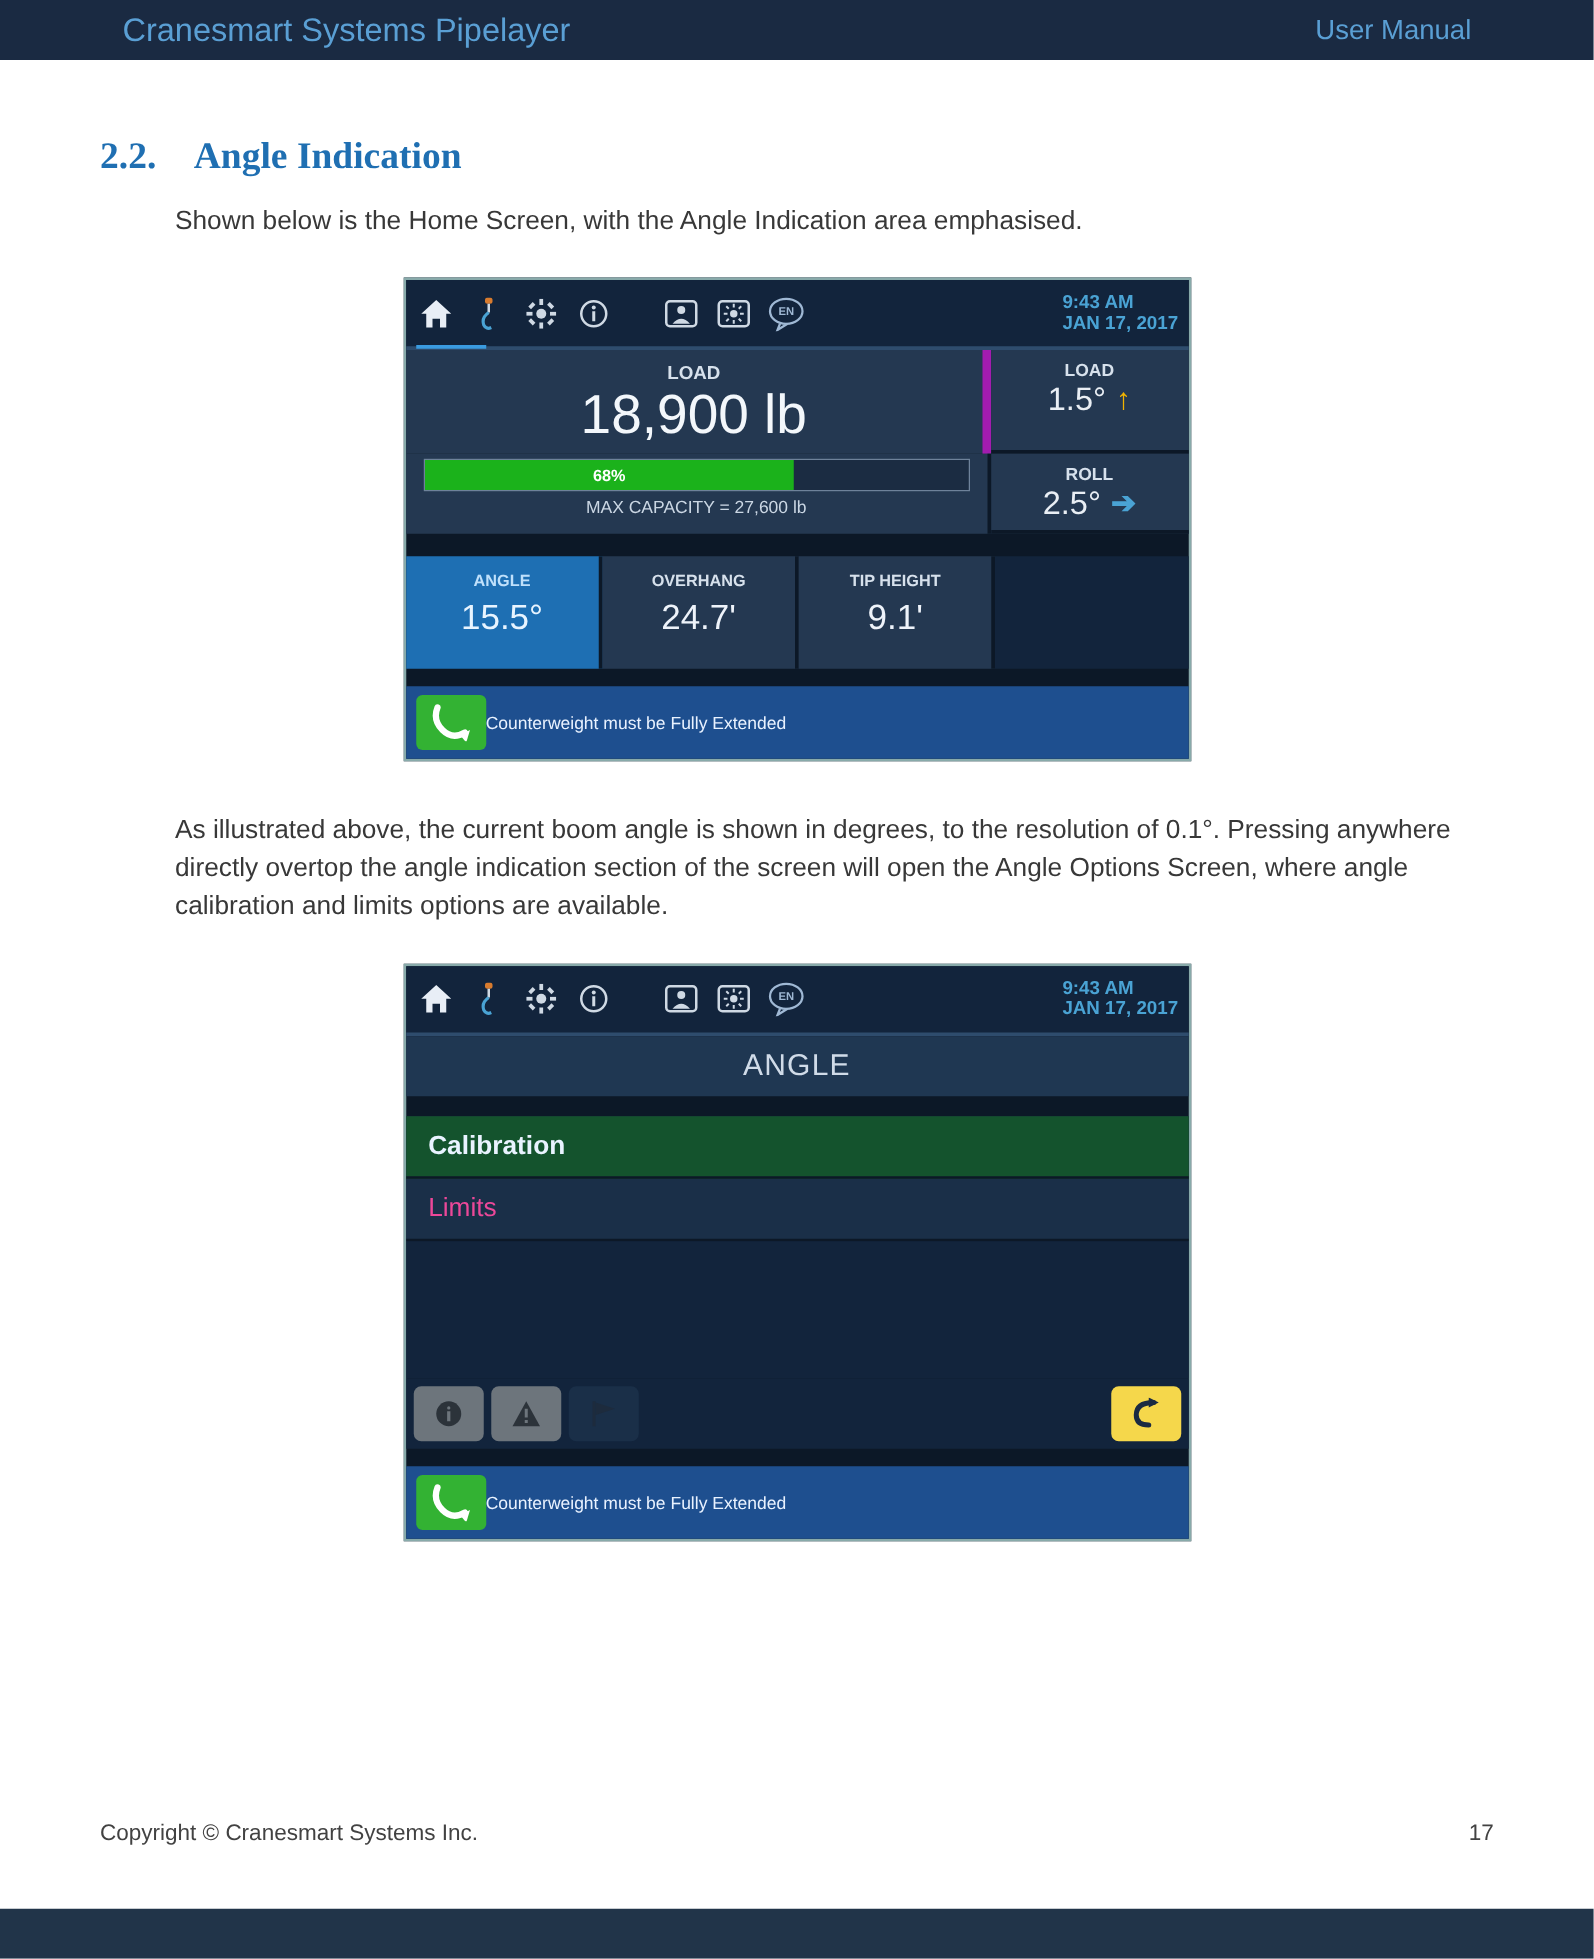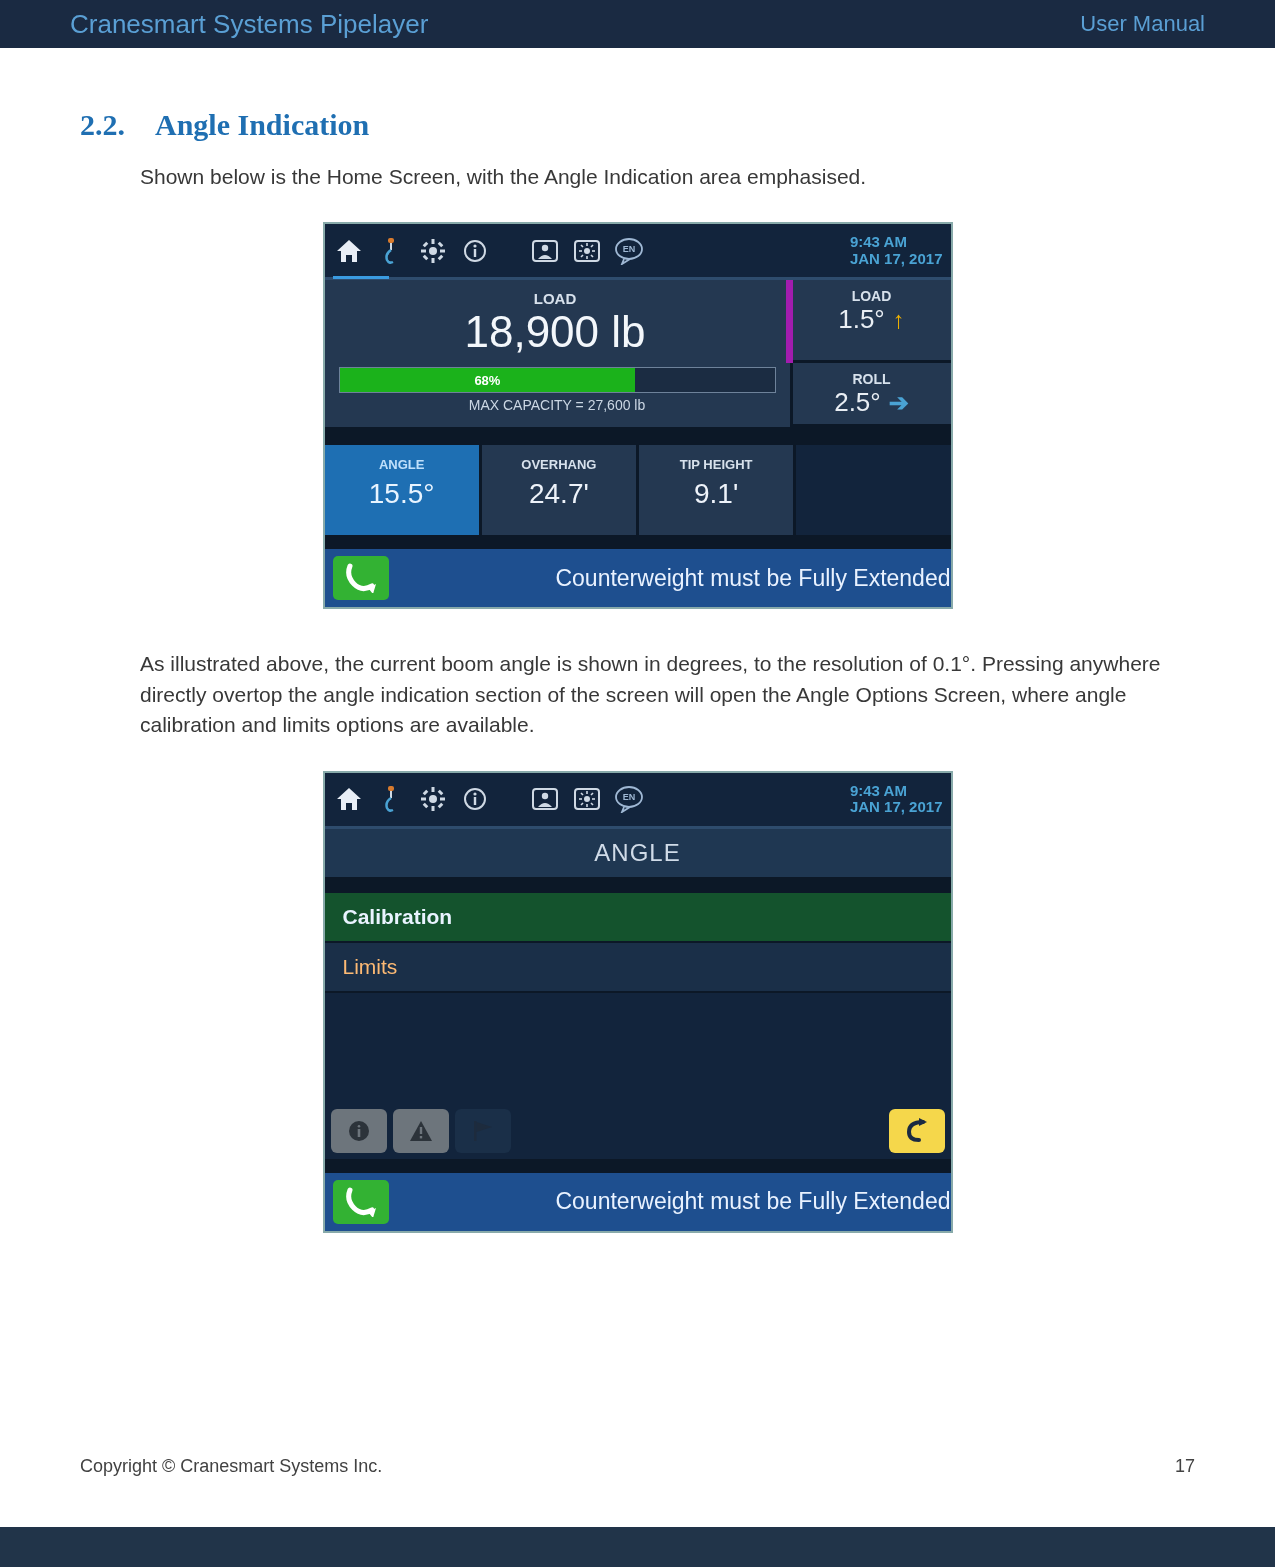"Cranesmart Systems Pipelayer" .top-bar { padding: 0 70px -> 0 98px }
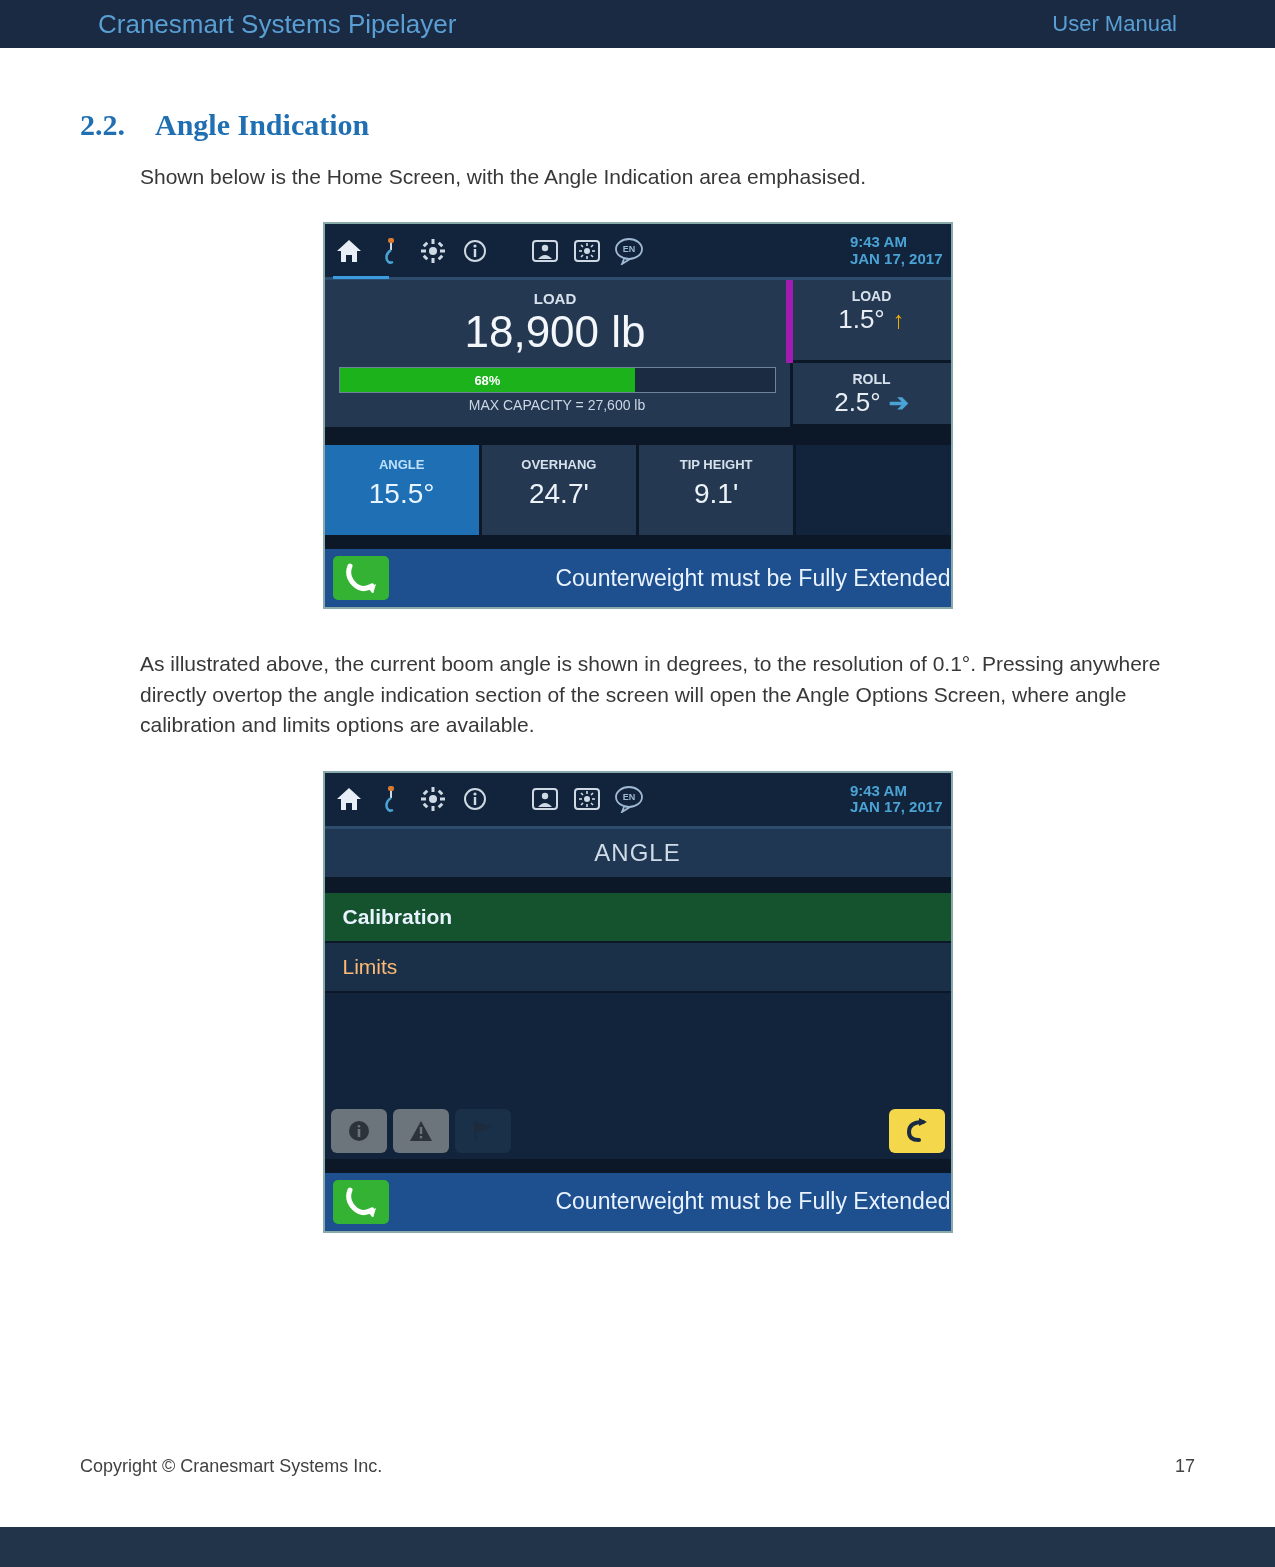"Counterweight must be Fully Extended" .ss-msg .text { font-size: 23px -> 14px; text-align: right -> left }
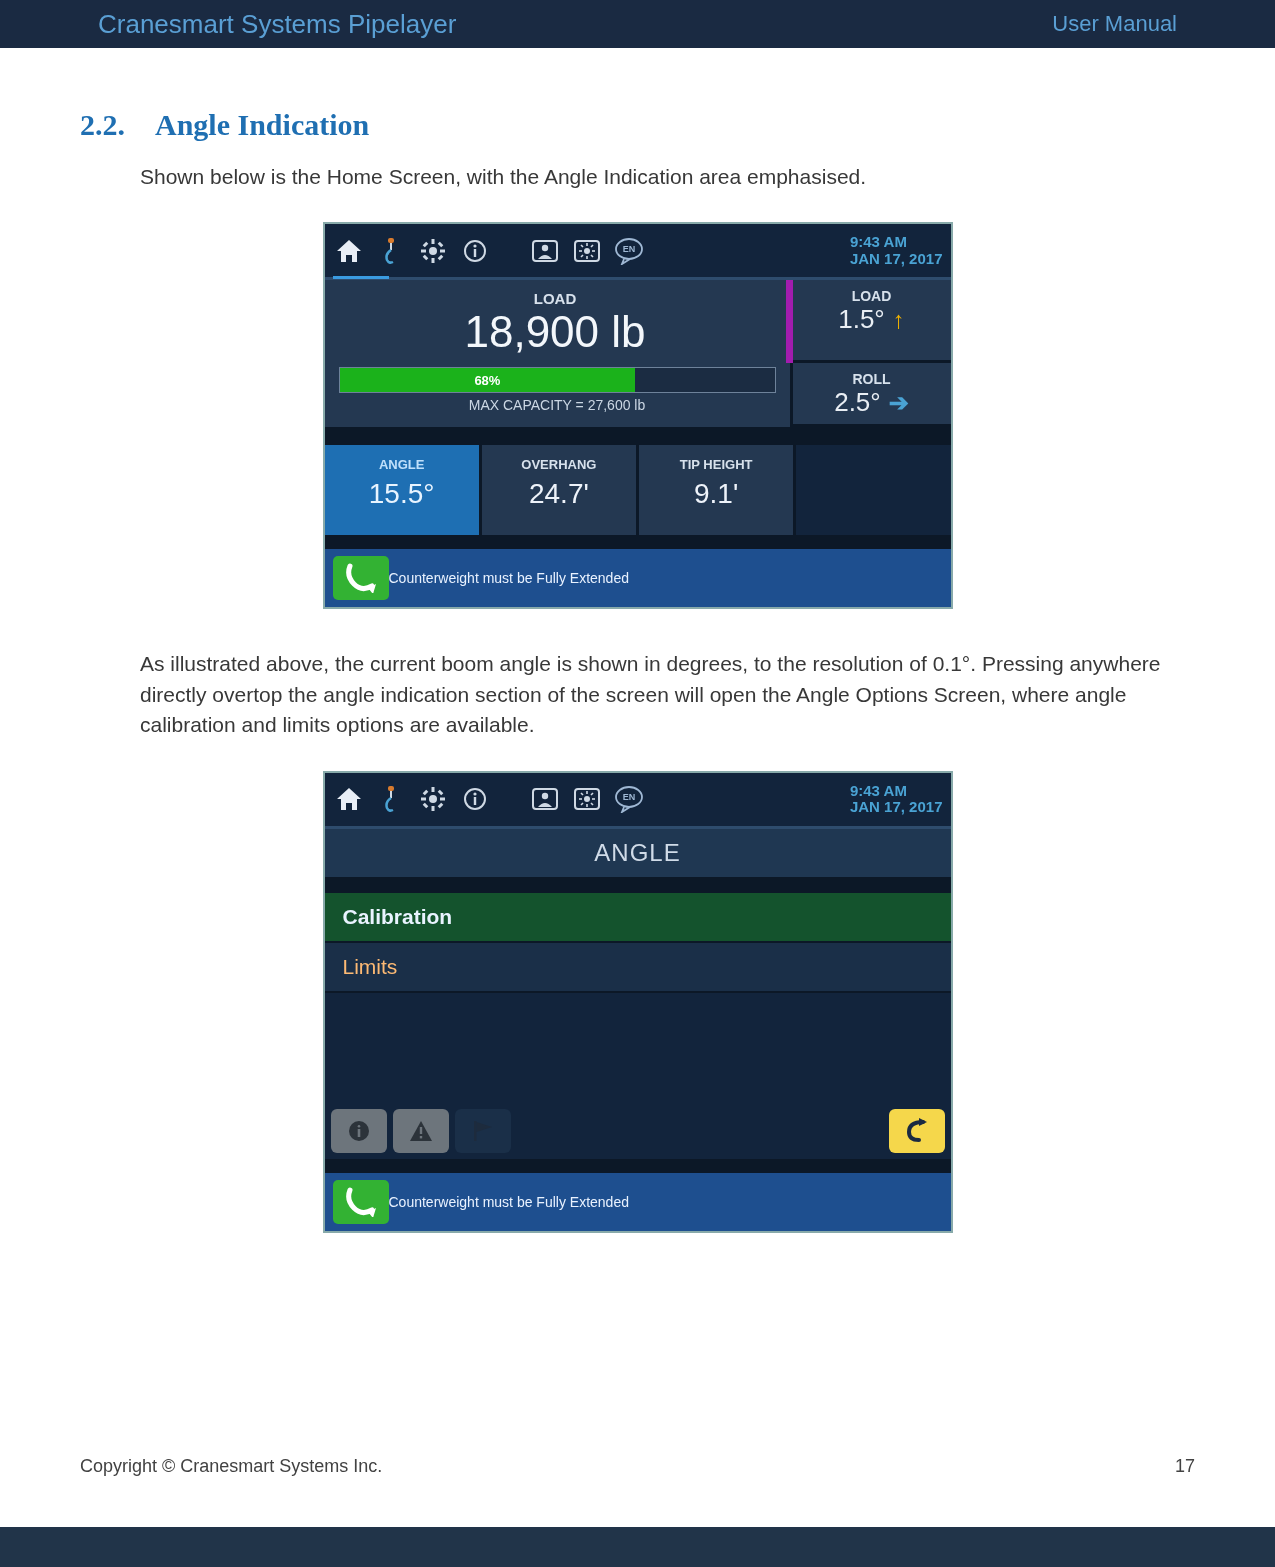"Limits" .ss2-item { color: #fdba74 -> #ec4899 }
